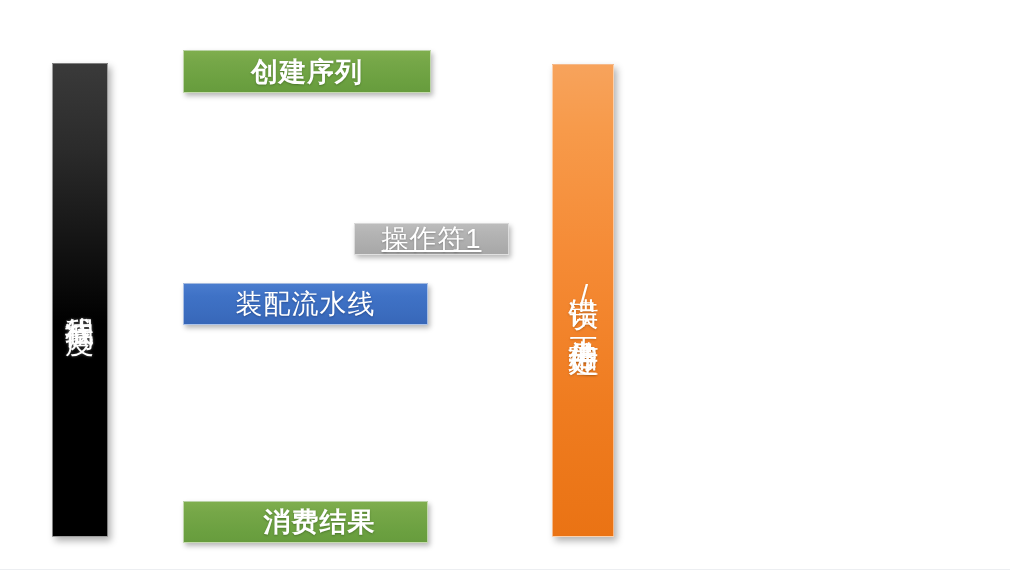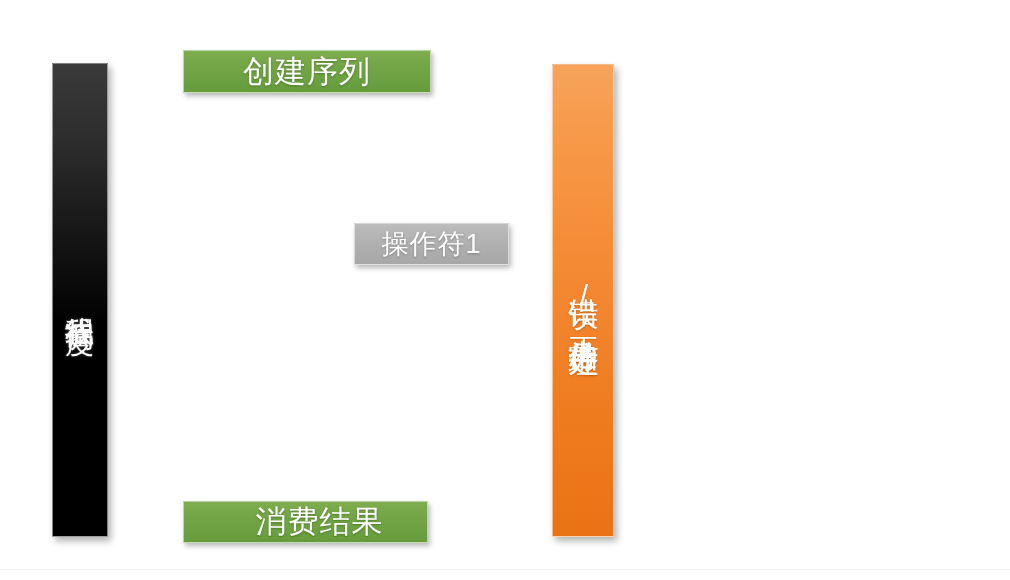"创建序列" .green { font-size: 31px -> 27px; font-weight: none -> bold }
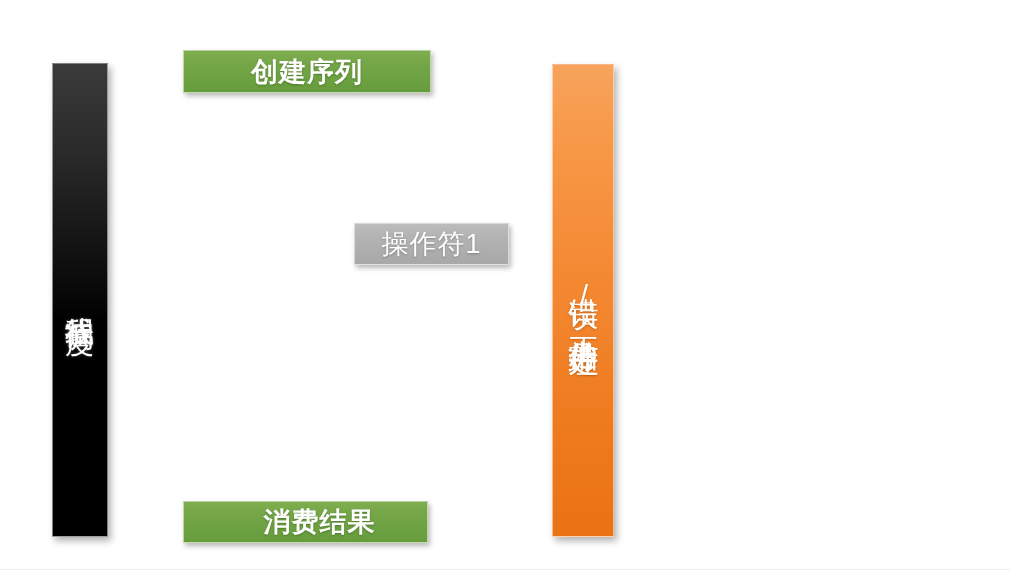"操作符1" #operator-1-box { height: 42px -> 32px; text-decoration: none -> underline }
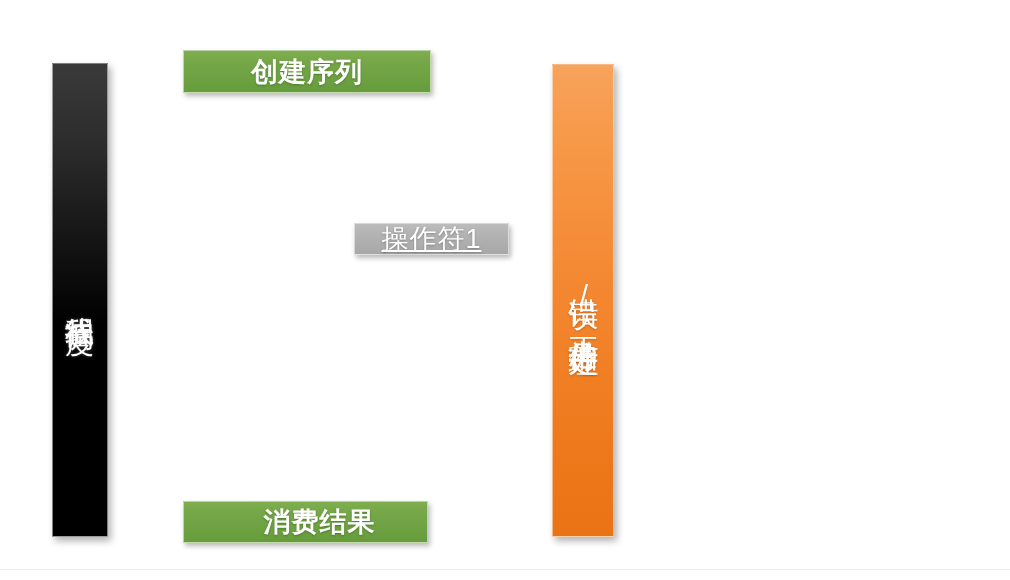"装配流水线" div.box { html: none -> <div> <span>装配流水线</span> </div> }
